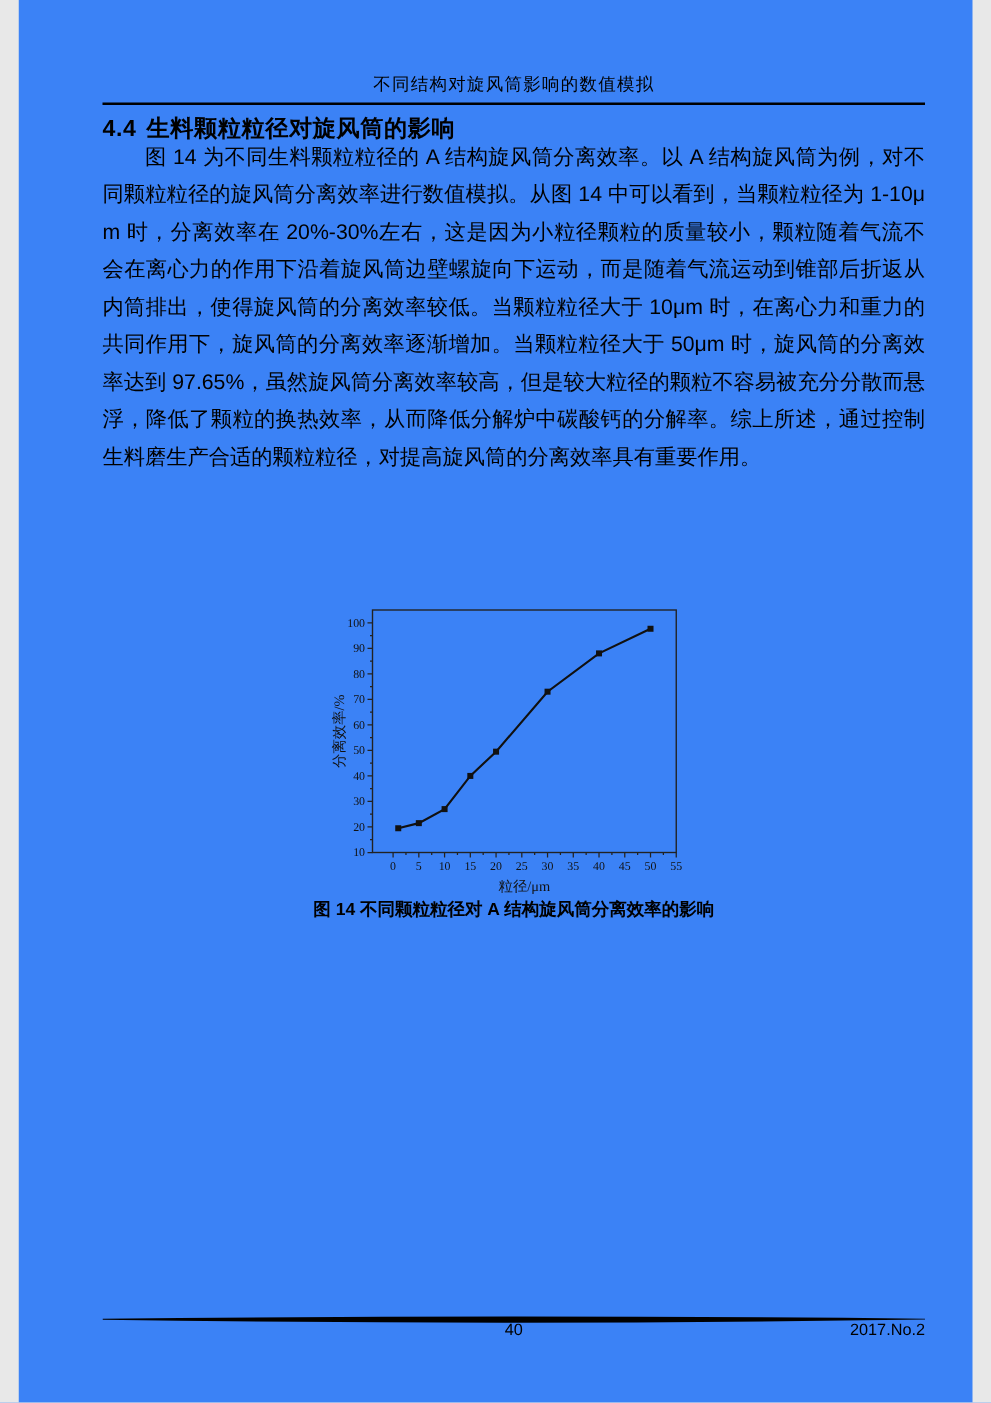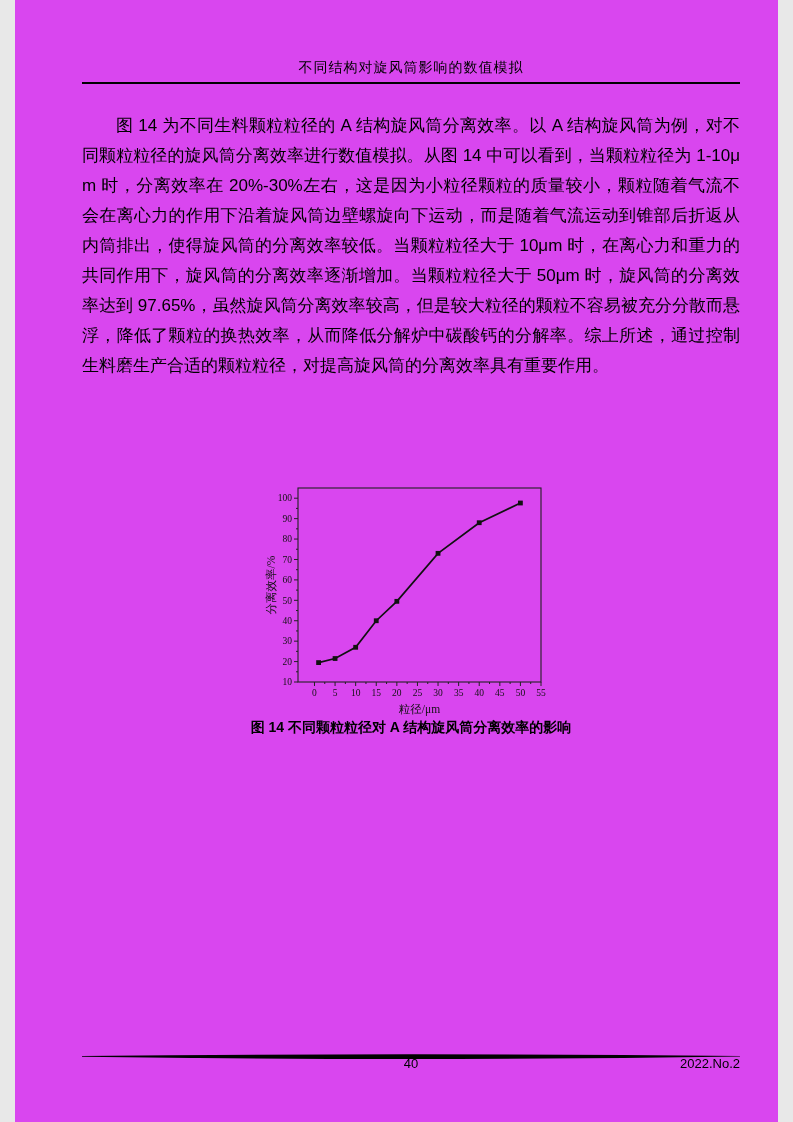"不同结构对旋风筒影响的数值模拟" .page { background: #d946ef -> #3b82f6 }
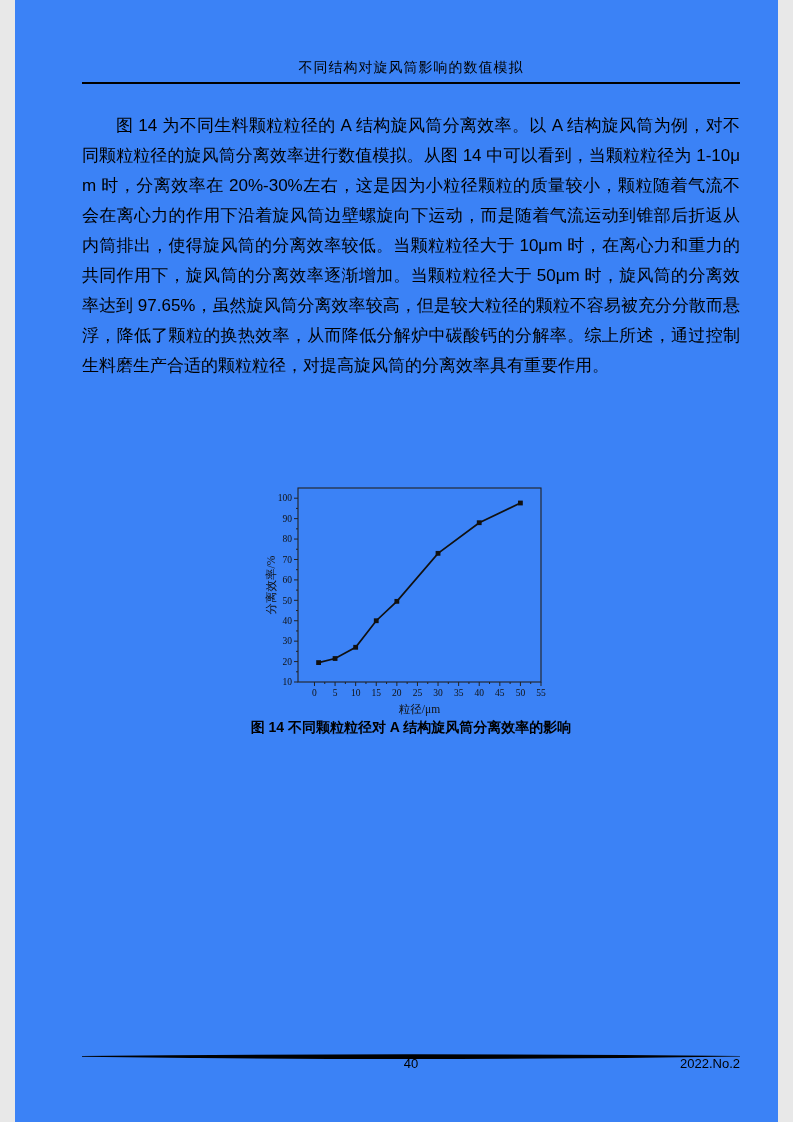"4.4 生料颗粒粒径对旋风筒的影响" div.h44 { html: none -> <div> <span>4.4</span><span>生料颗粒粒径对旋风筒的影响</span> </div> }
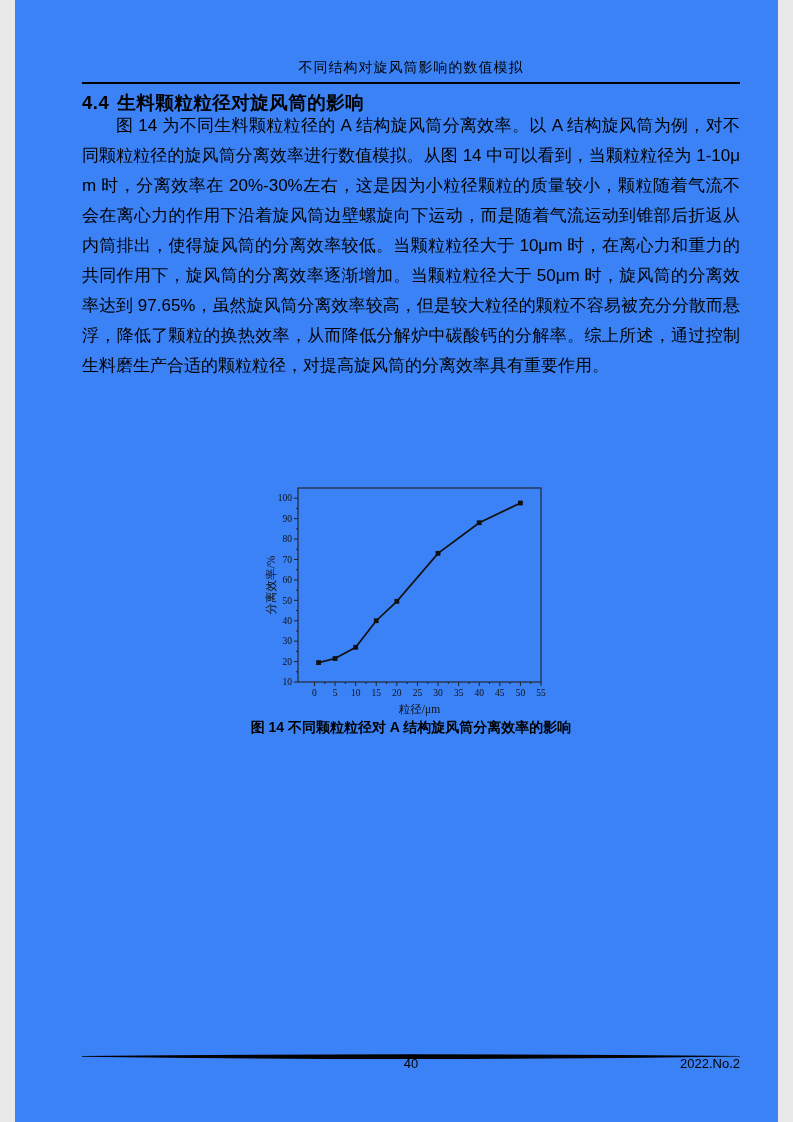"2022.No.2" span.footer-issue { text: 2022.No.2 -> 2017.No.2 }
